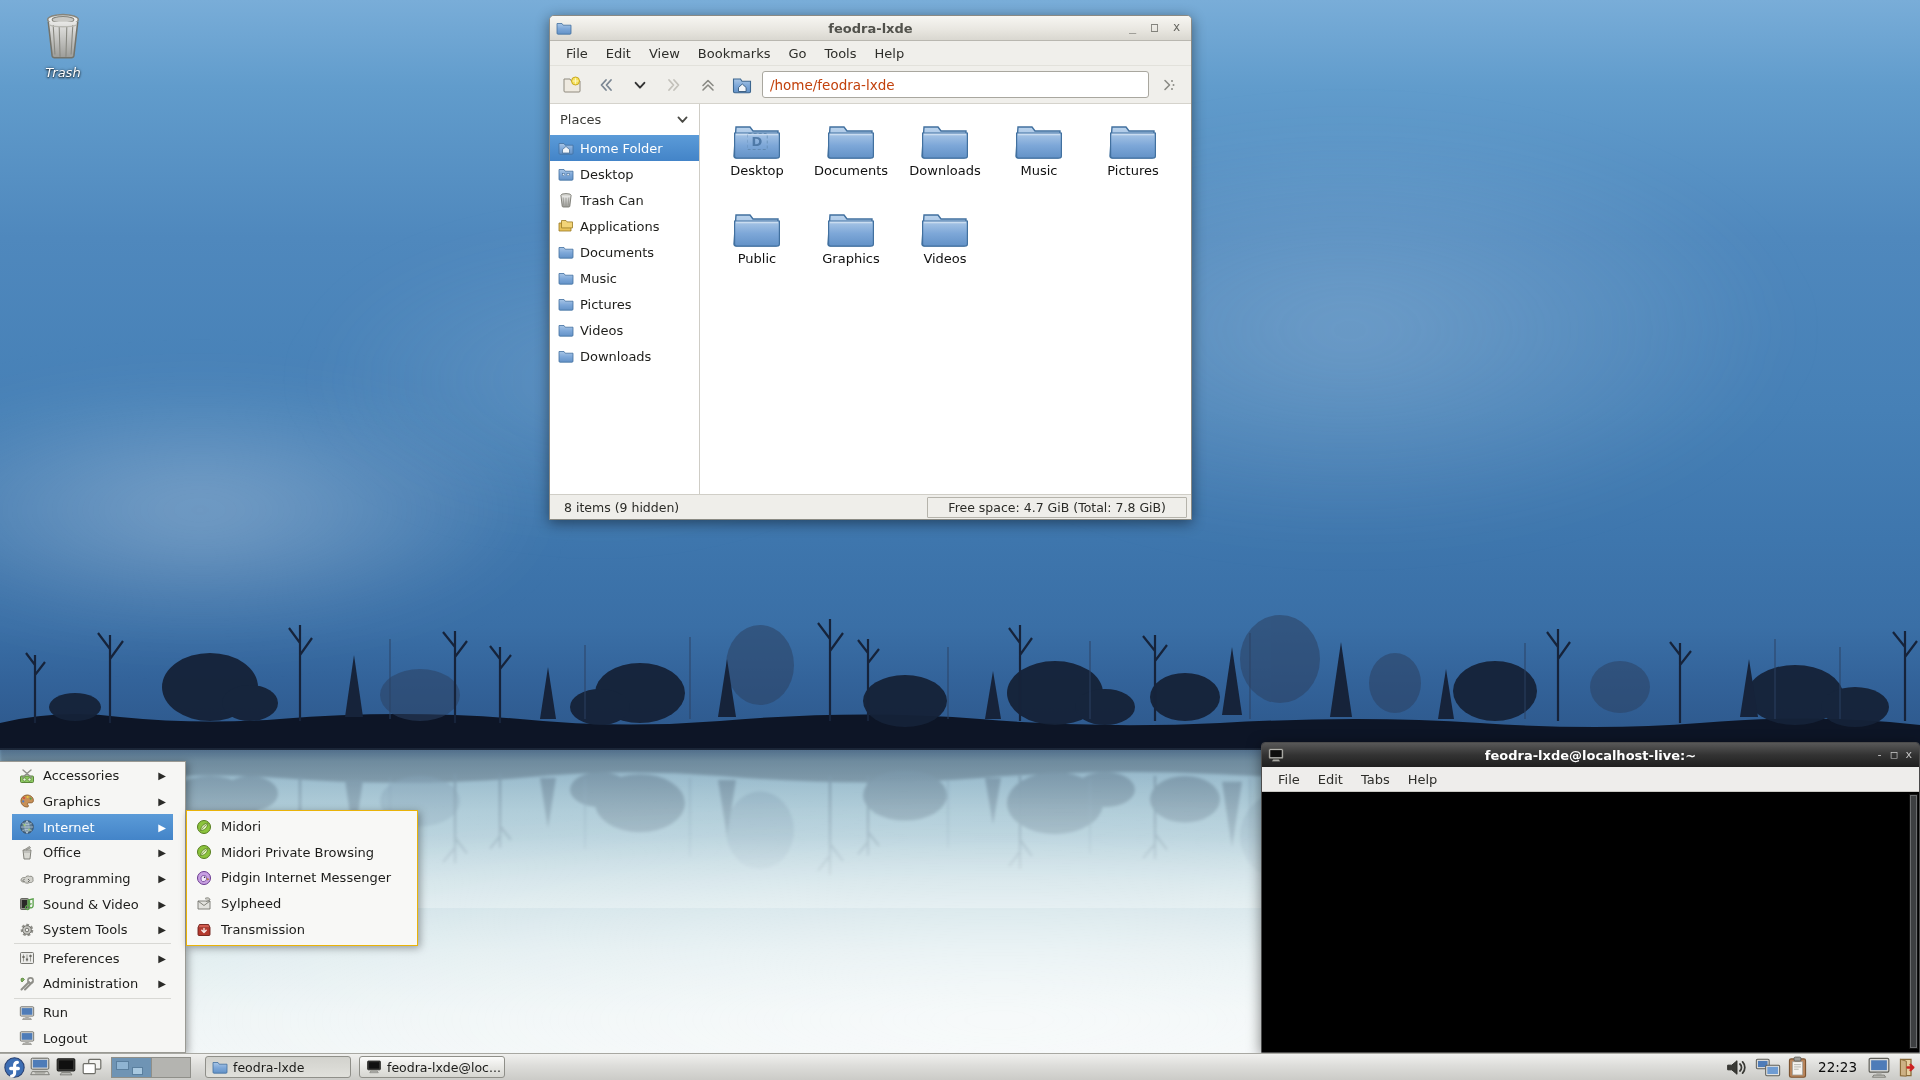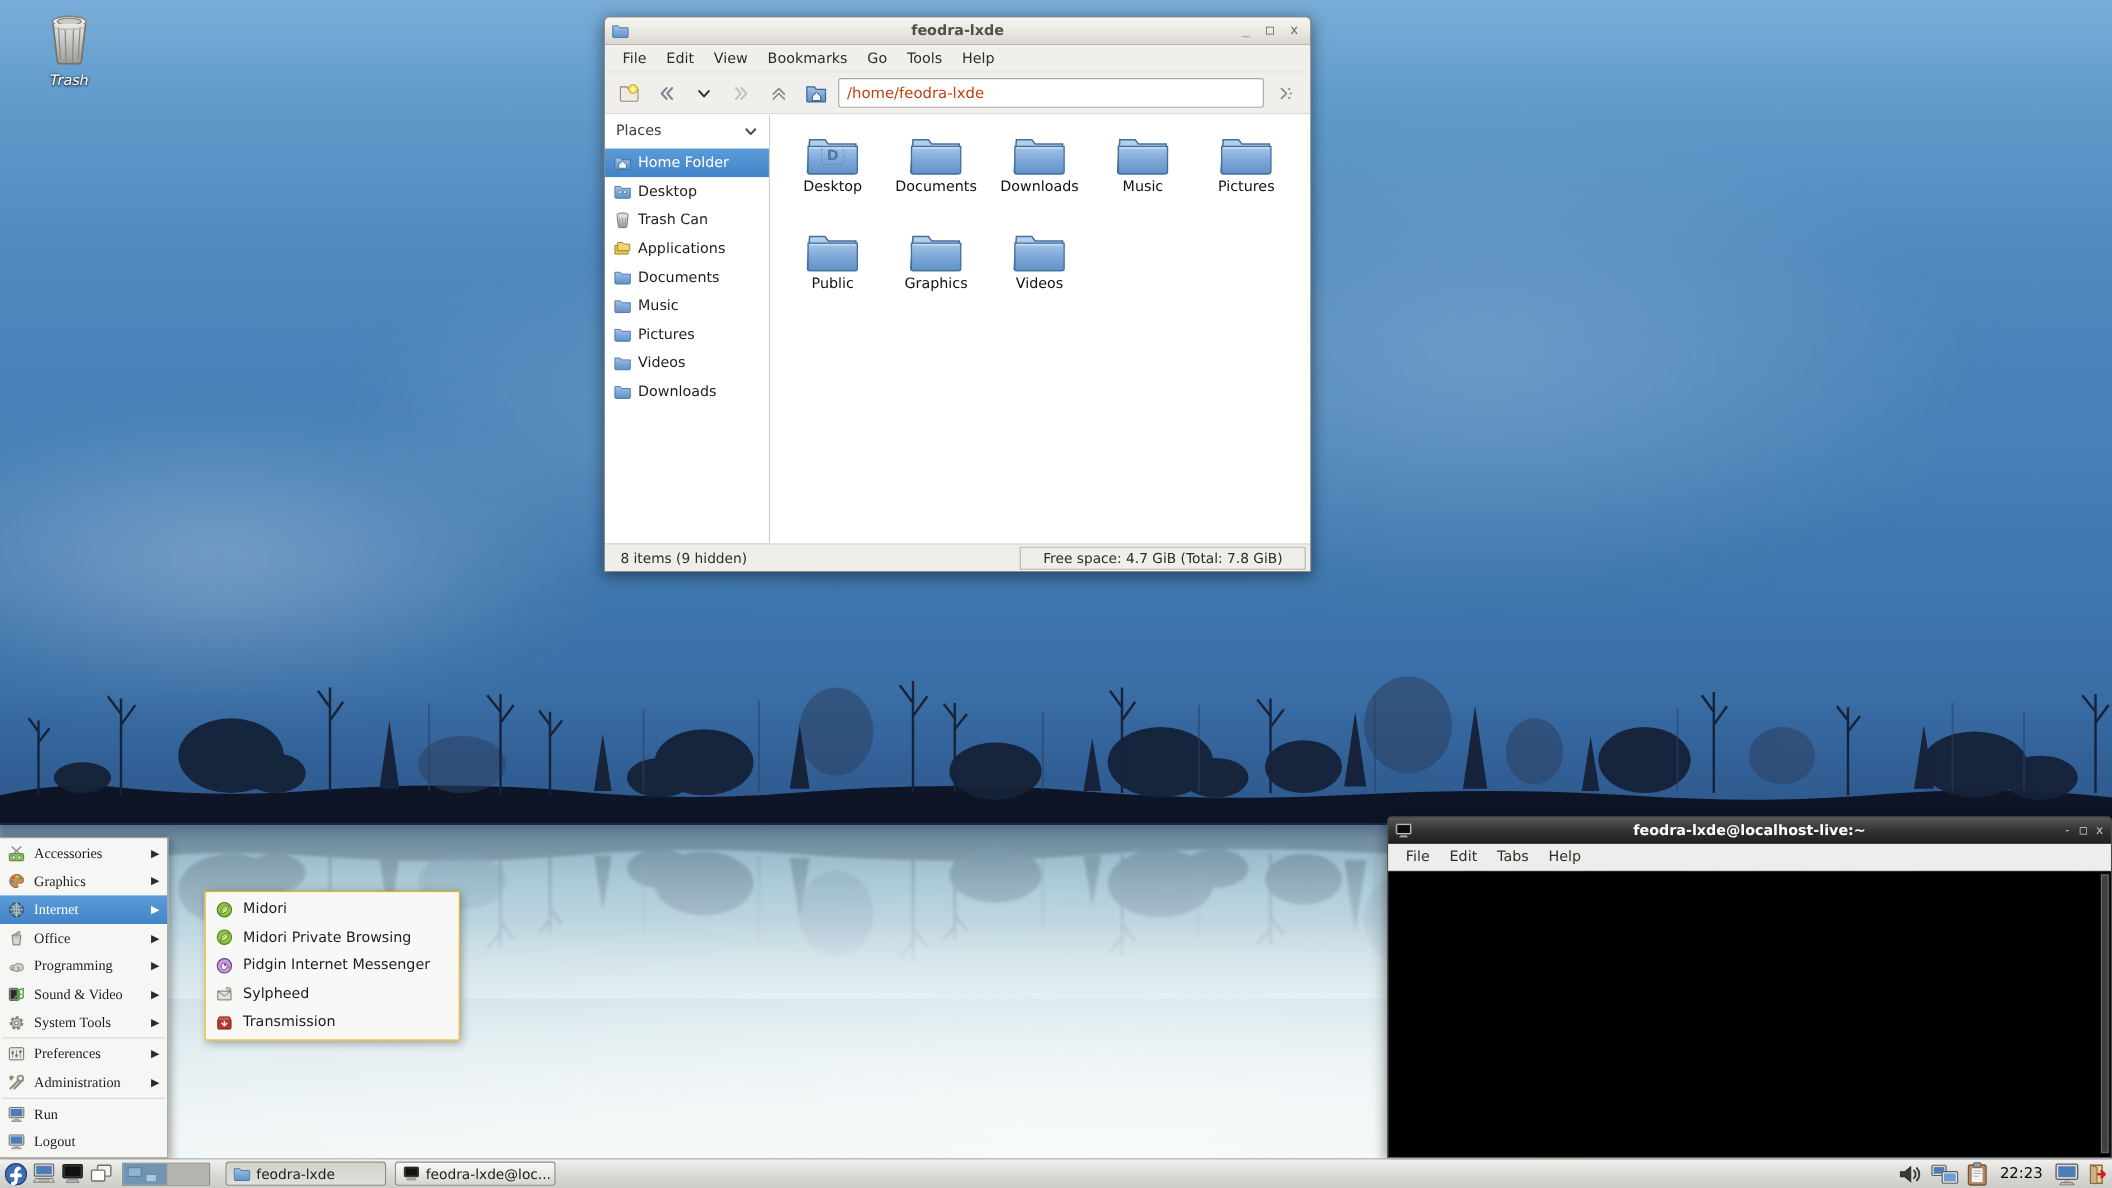"Accessories" .startmenu { font-family: Liberation Serif, serif -> none; padding: 1px 0 -> 1px 12px; width: 153px -> 186px }
